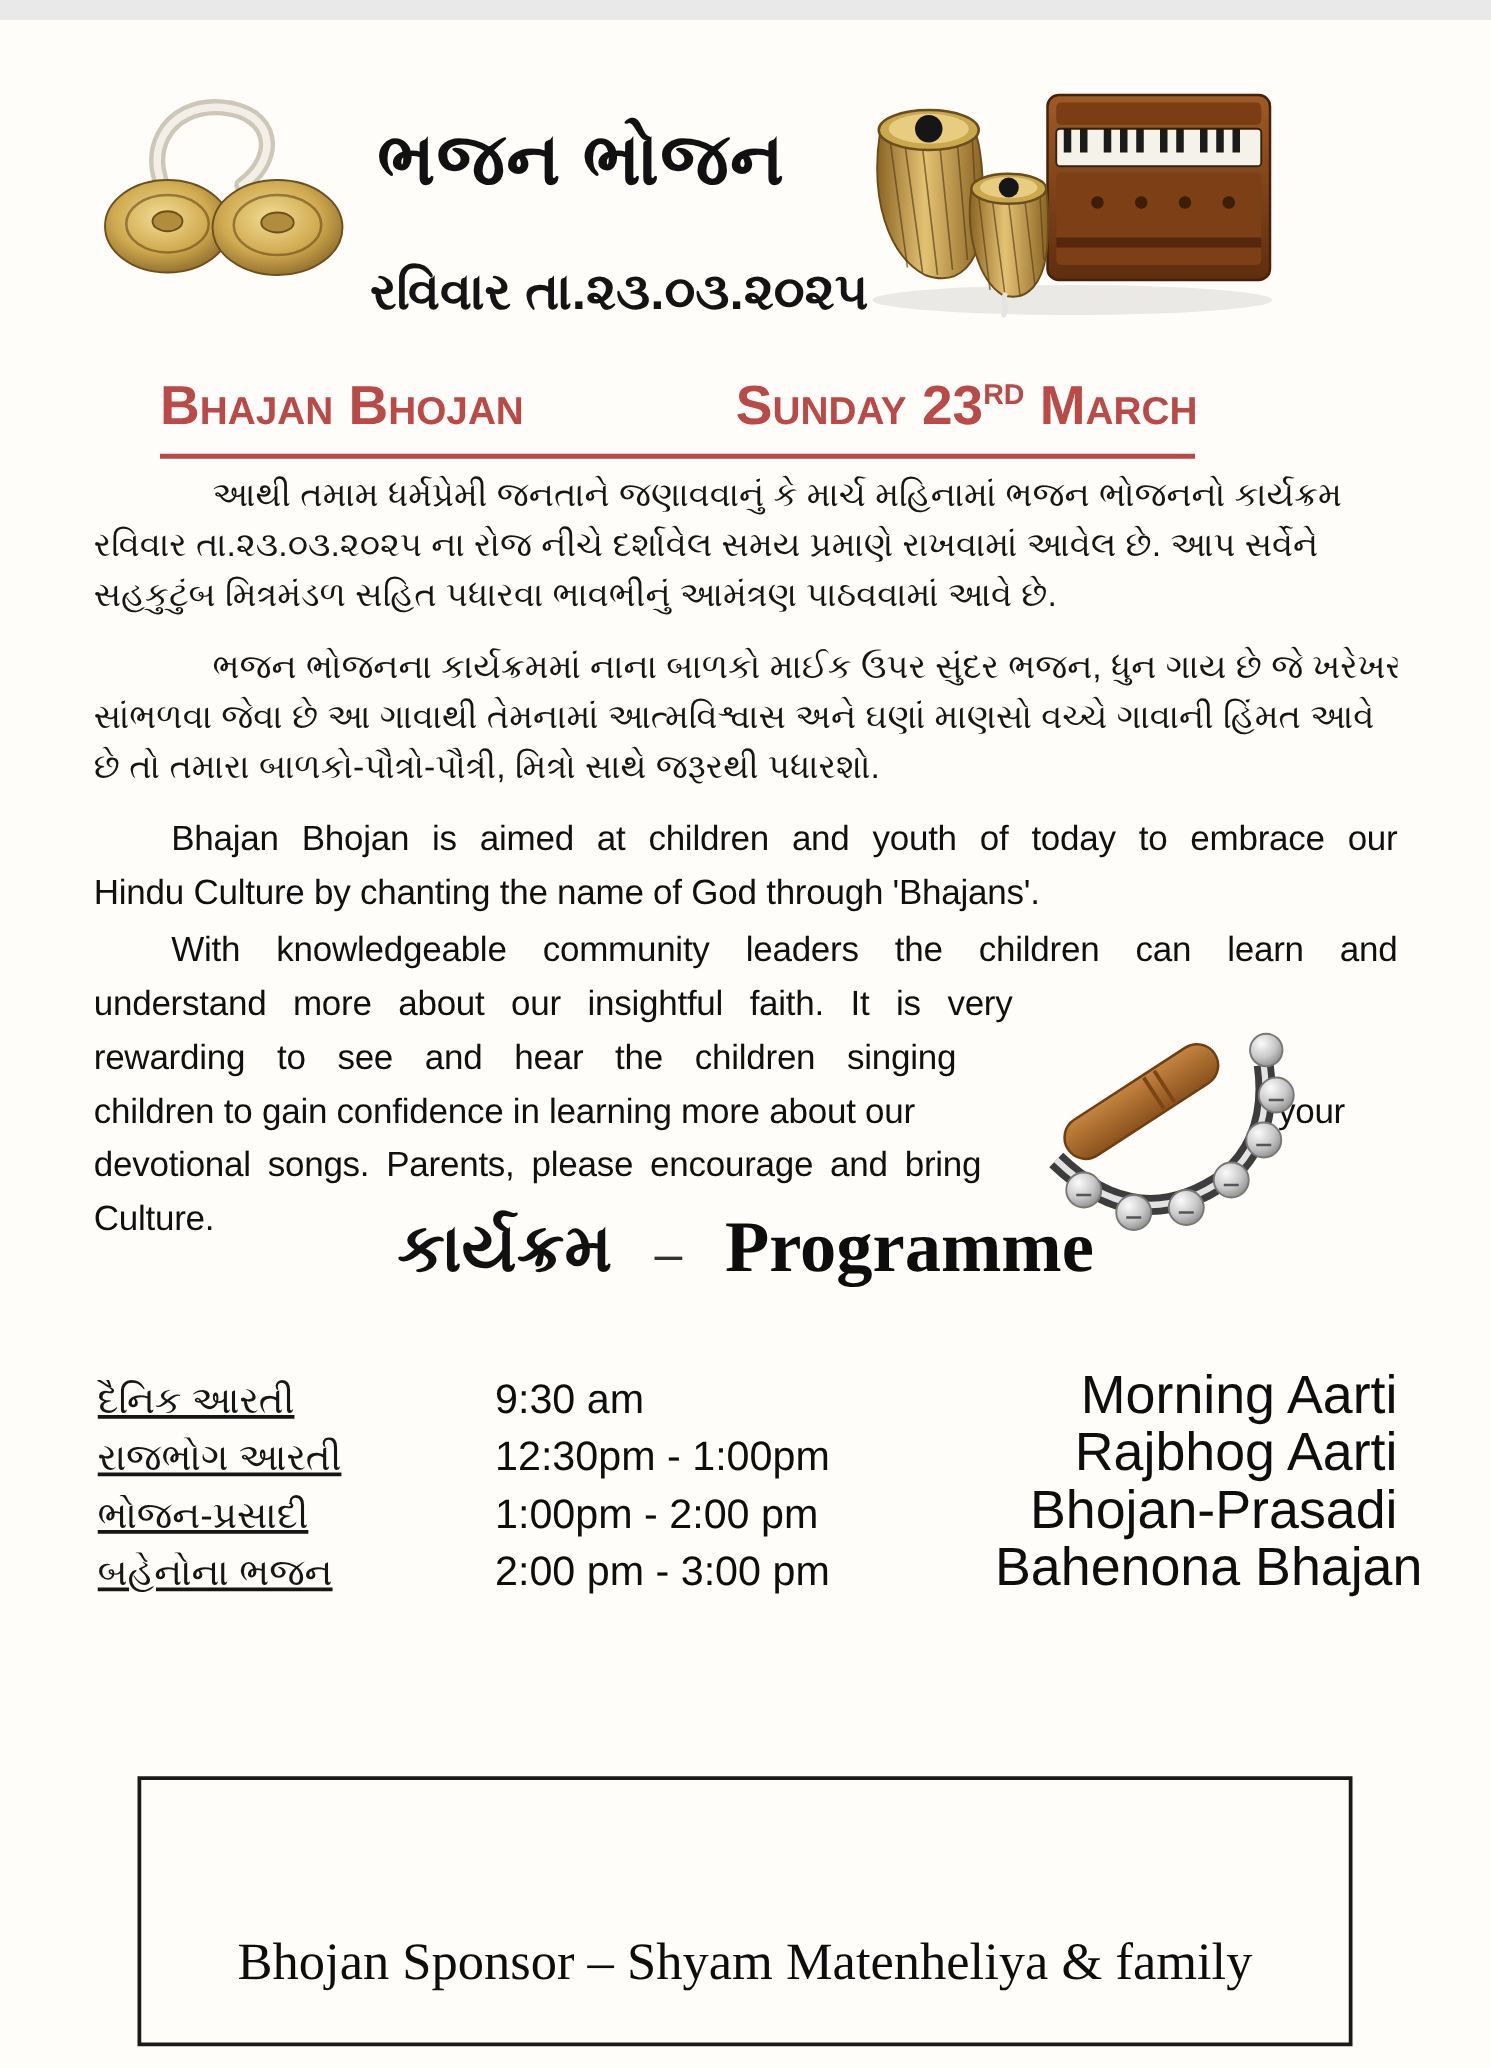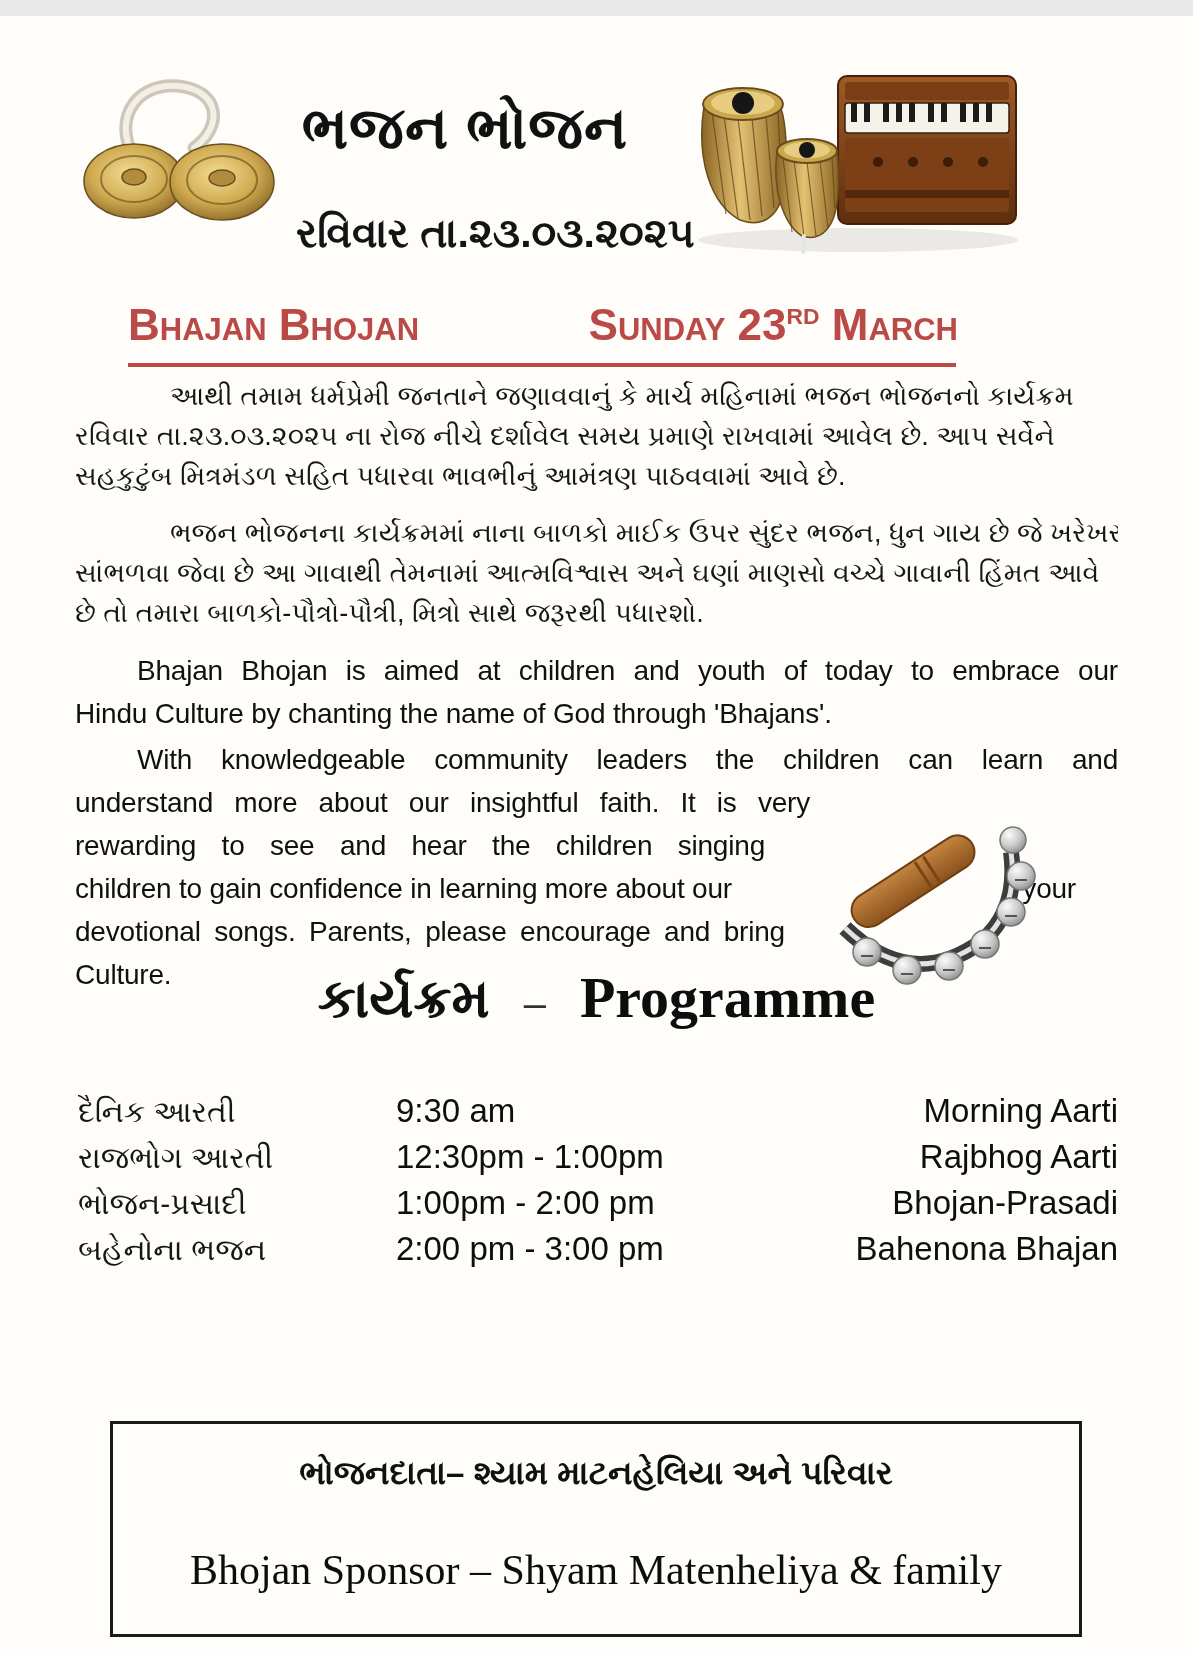"દૈનિક આરતી" .cell-gu { text-decoration: none -> underline }
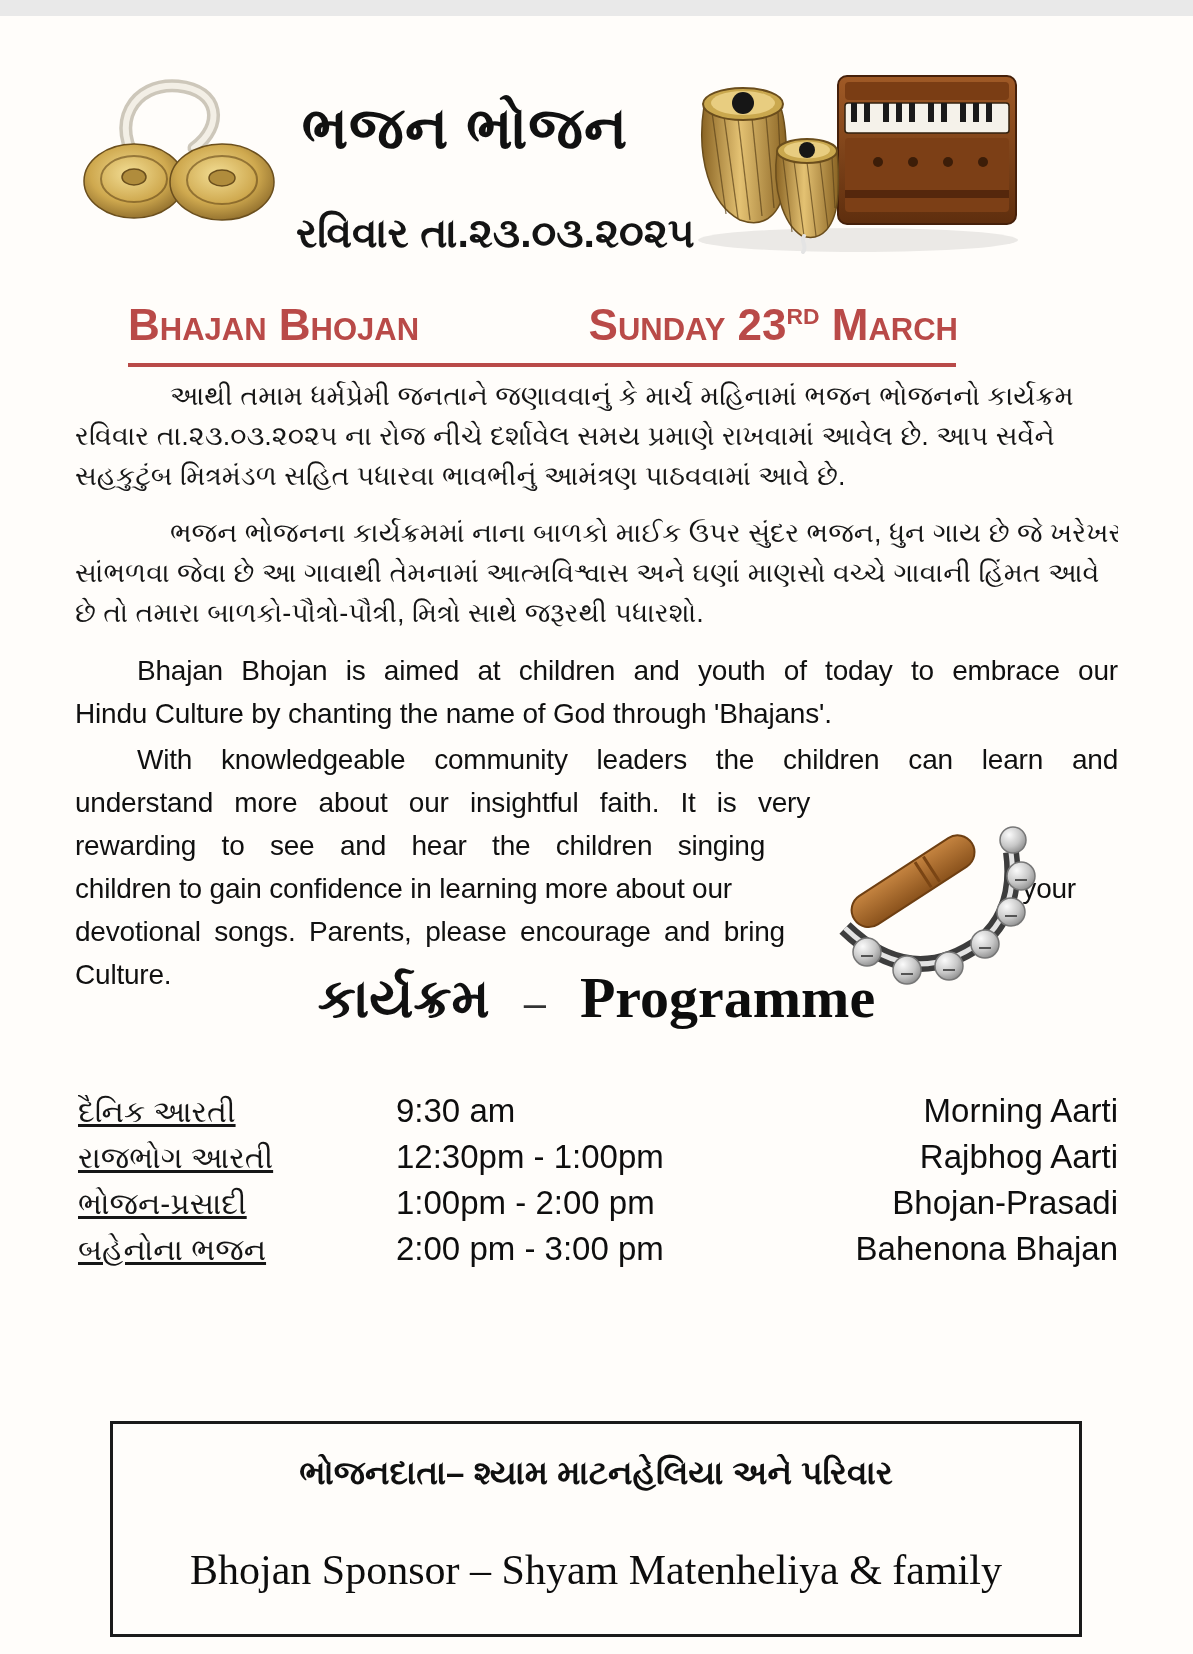"Morning Aarti" .cell-en { font-size: 33px -> 43px }
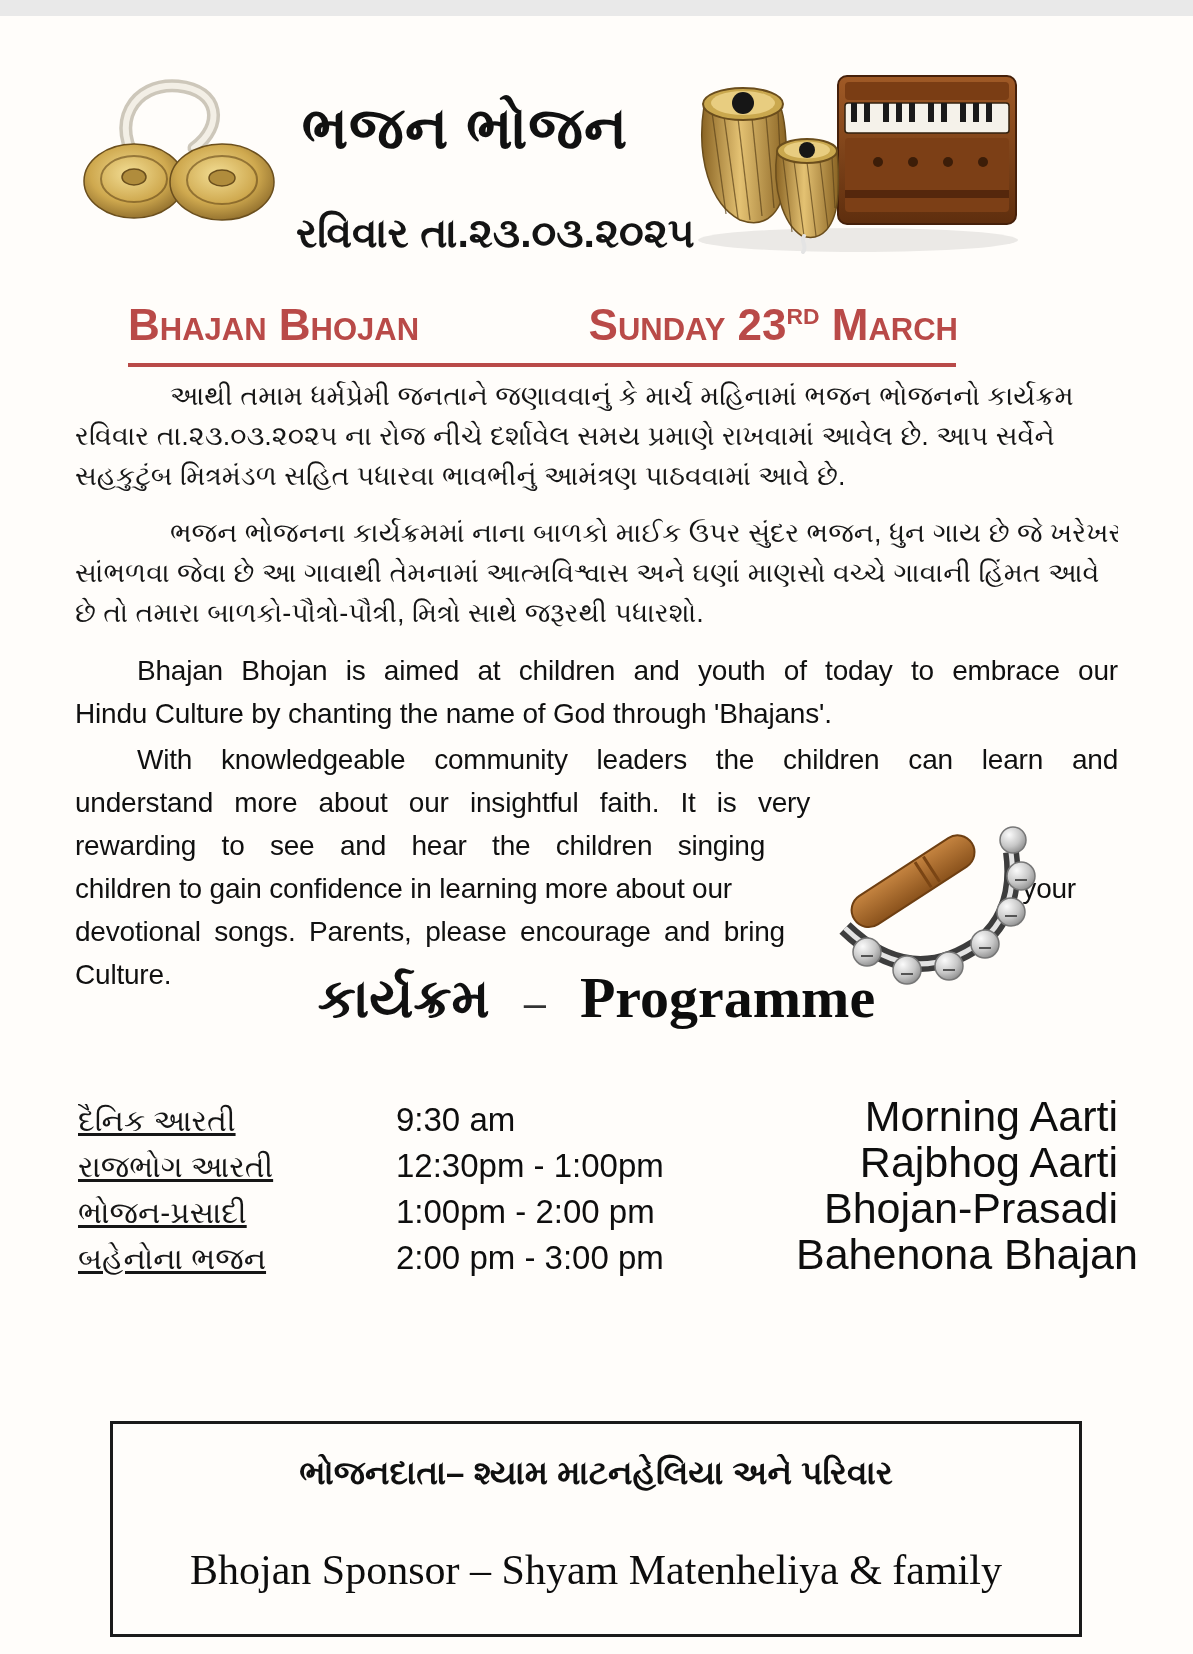"ભોજનદાતા– શ્યામ માટનહેલિયા અને પરિવાર" div.sponsor-gu { html: <div>ભોજનદાતા– શ્યામ માટનહેલિયા અને પરિવાર</div> -> none }
